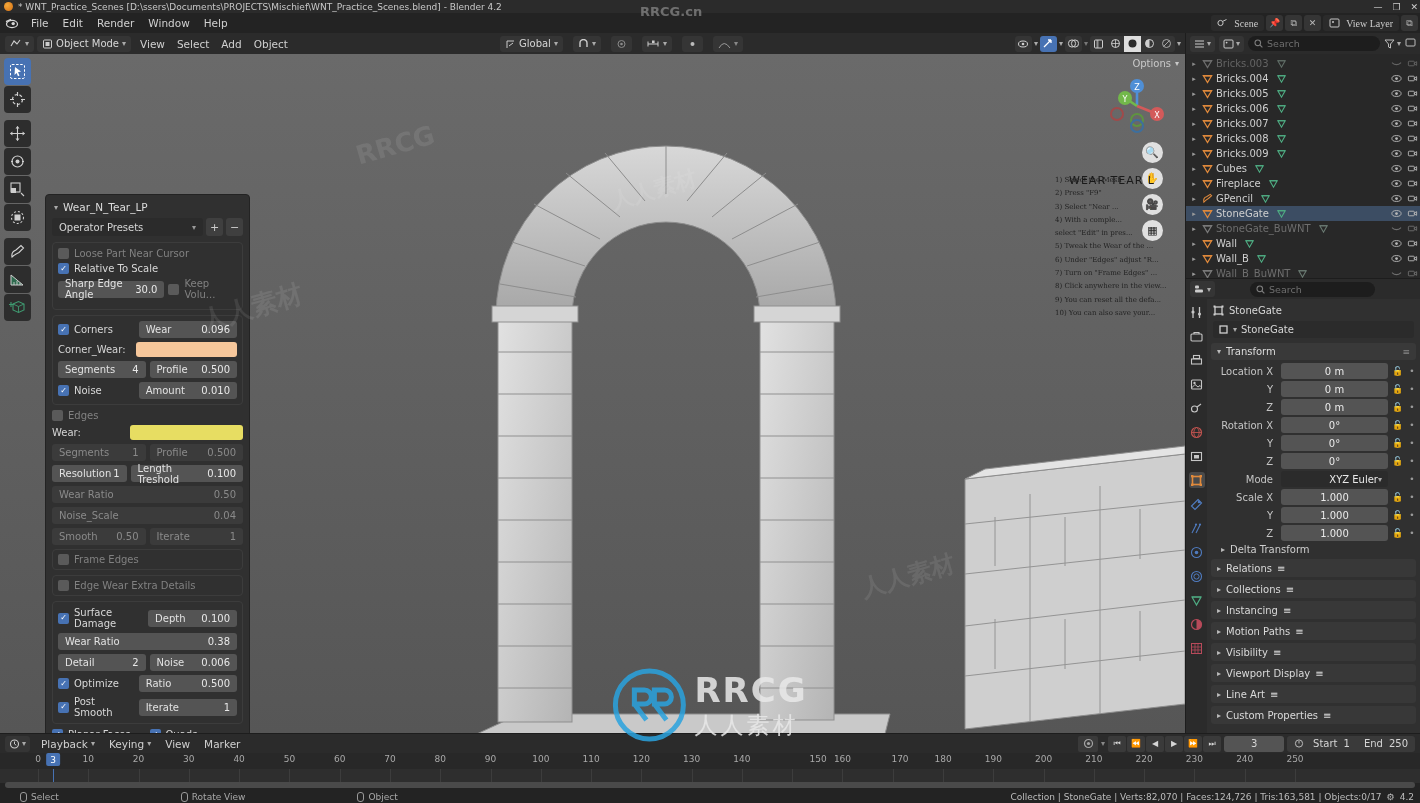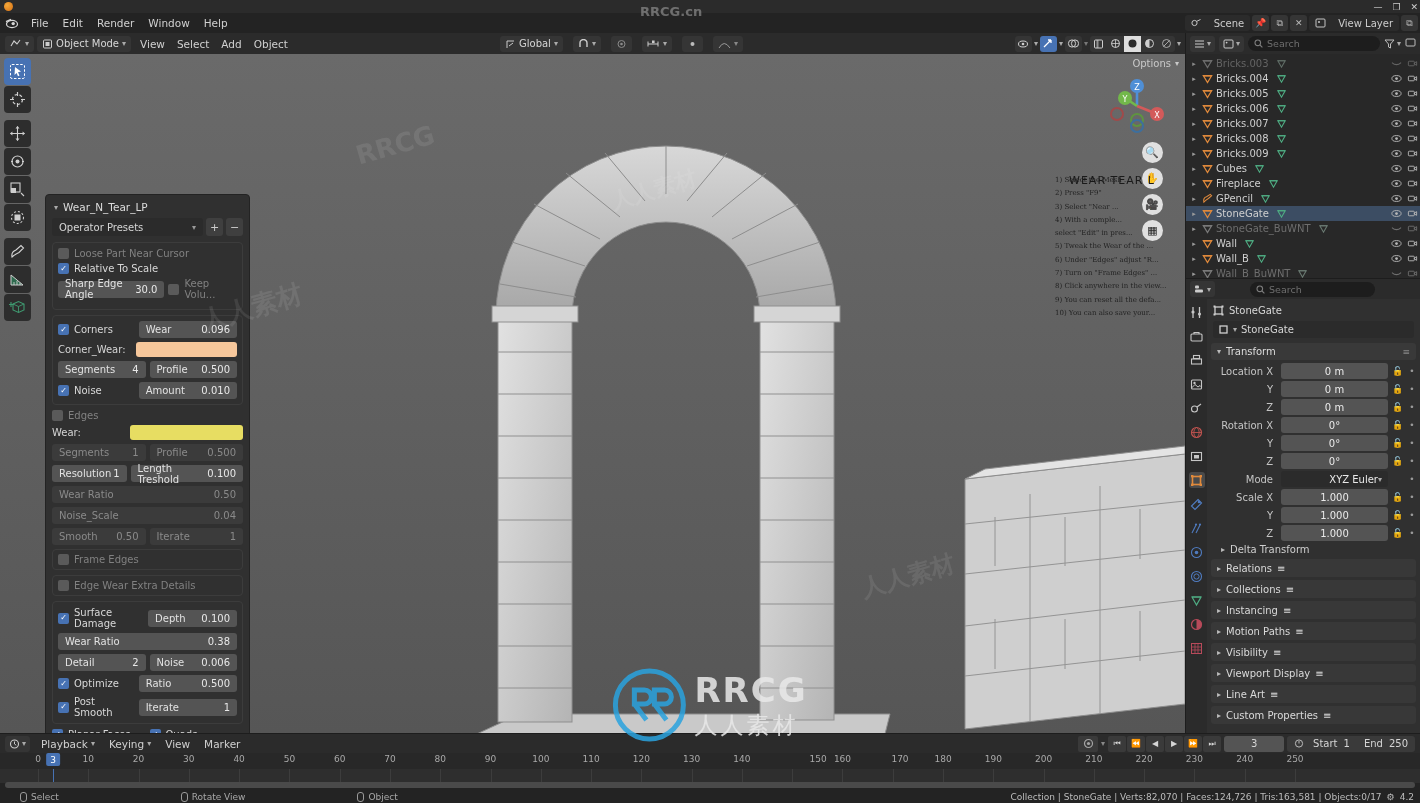"* WNT_Practice_Scenes" div.wtitle { html: none -> <div>* WNT_Practice_Scenes [D:\ssers\Documents\PROJECTS\Mischief\WNT_Practice_Scenes.blend] - Blender 4.2</div> }
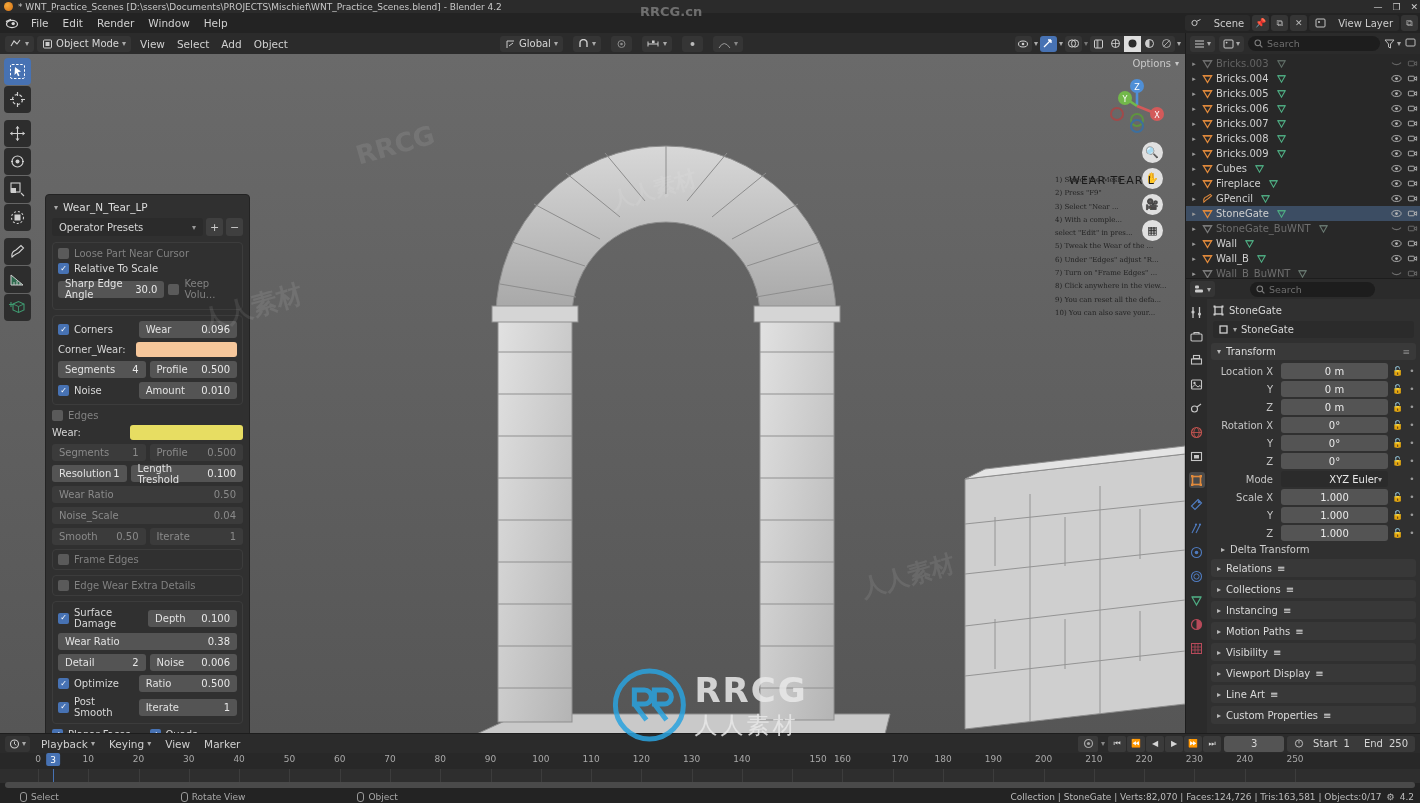"Scene" .fieldbox { font-family: none -> Liberation Serif, serif; gap: 12px -> 6px }
